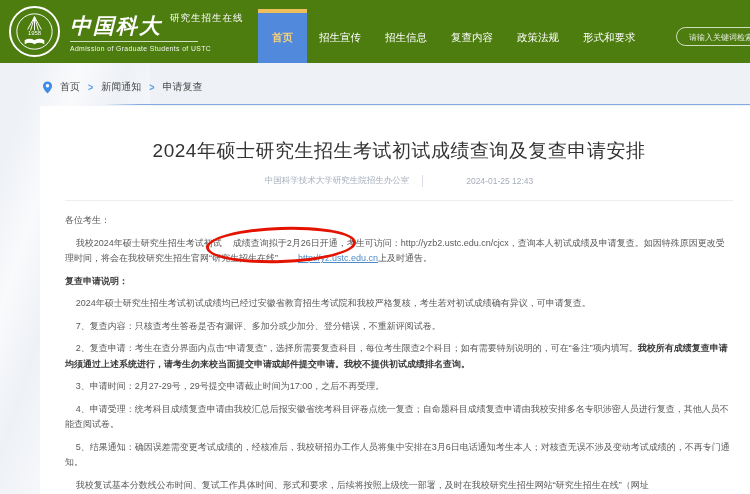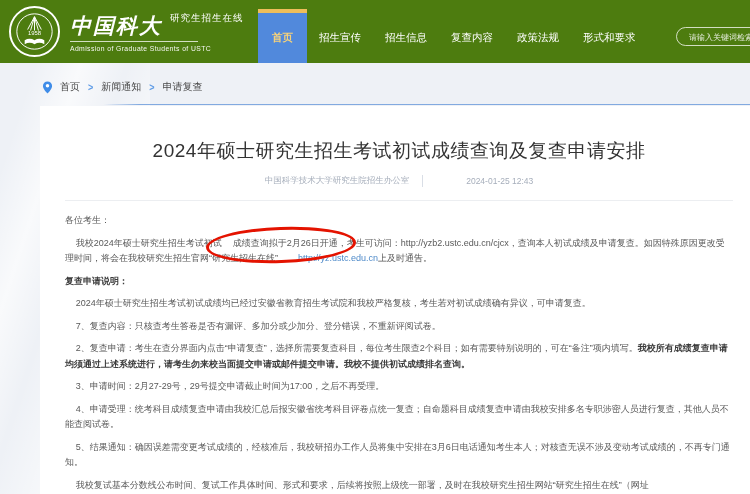"http://yz.ustc.edu.cn" .link { text-decoration: none -> underline }
